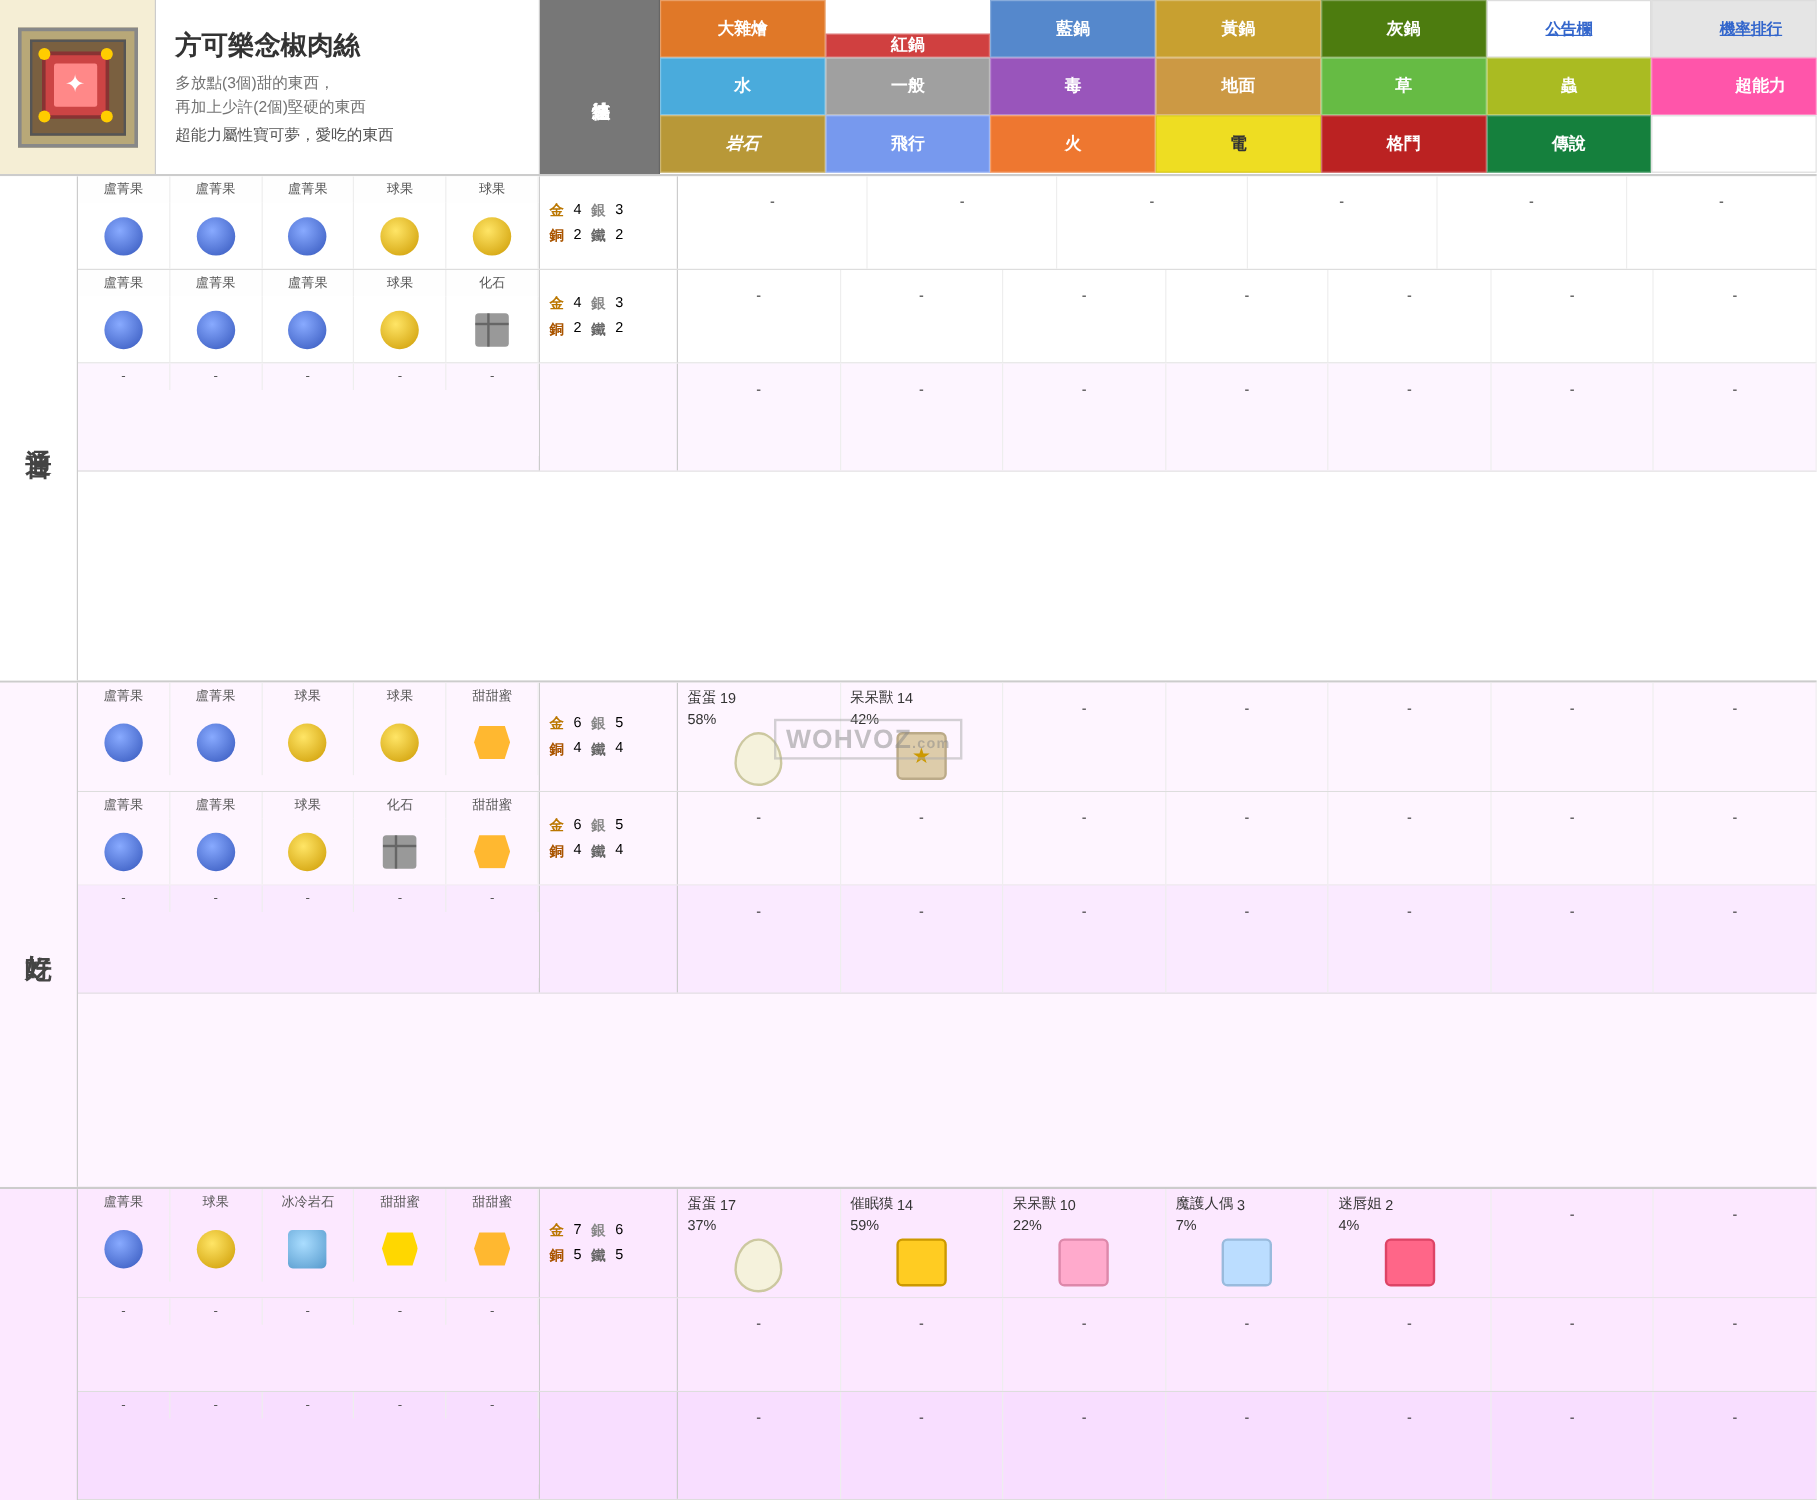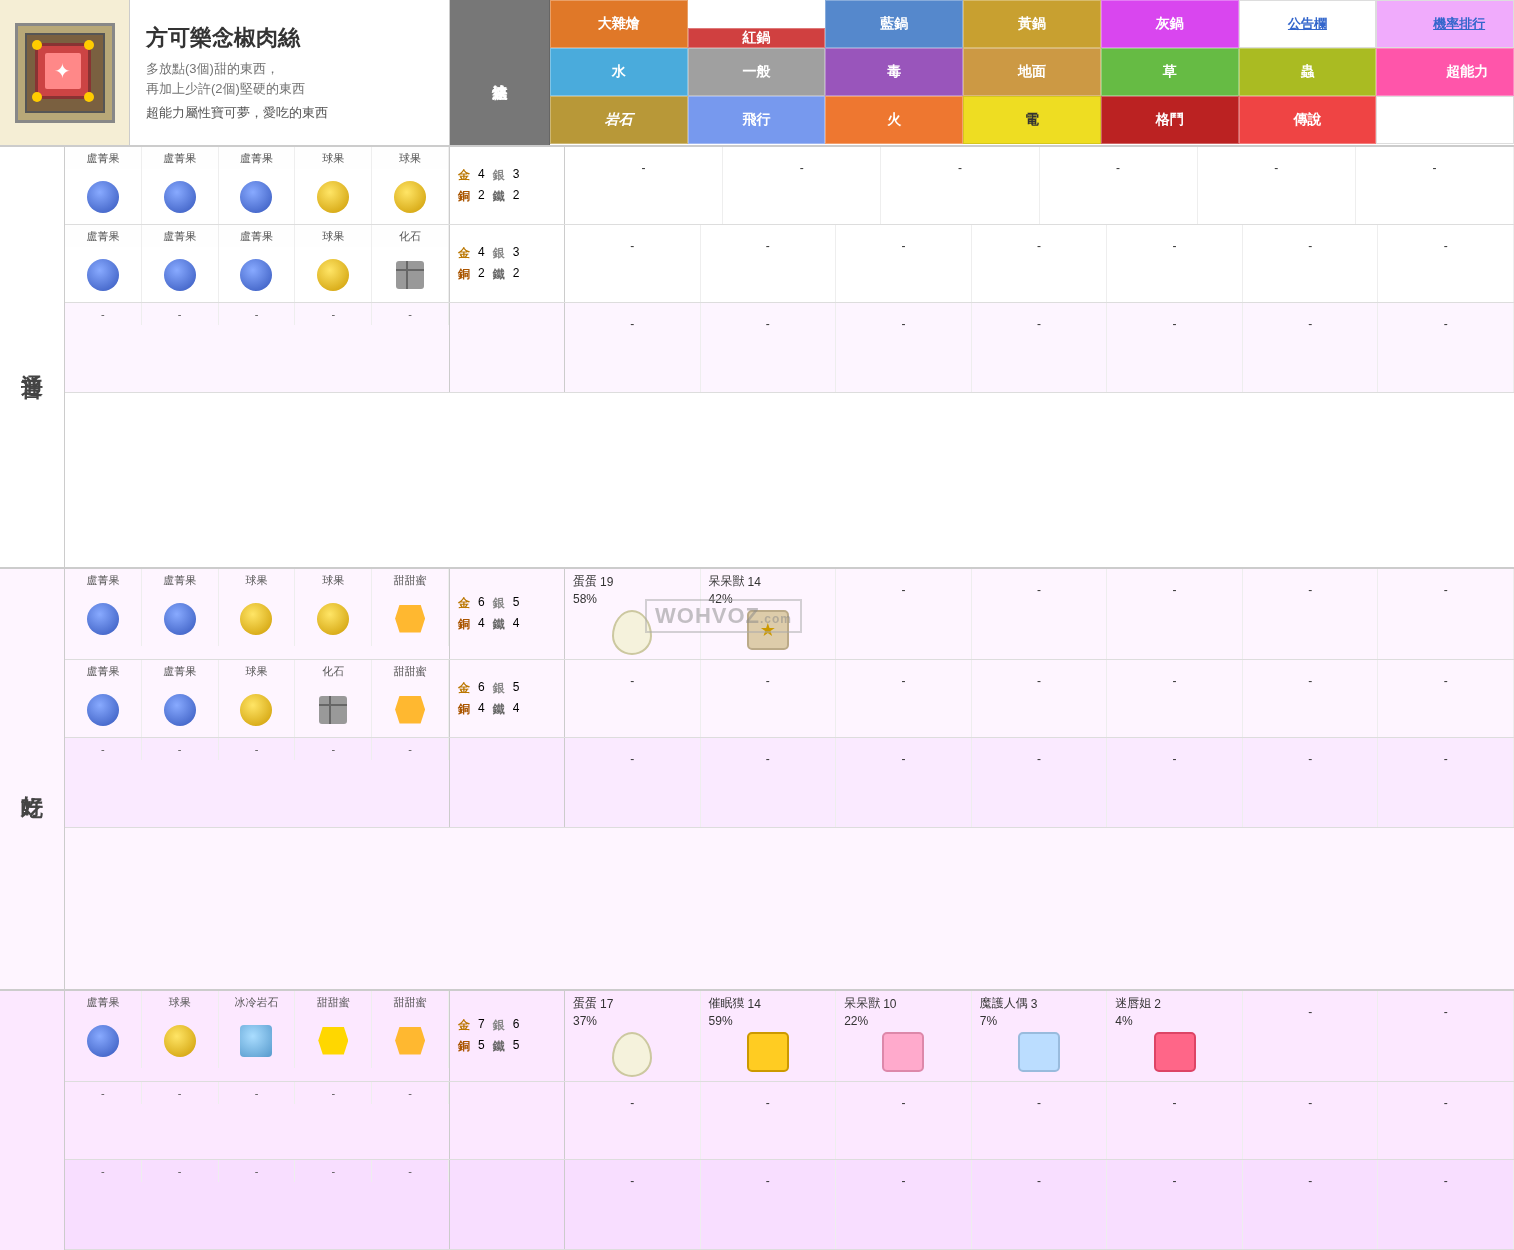"灰鍋" div.type-cell { background: #d946ef -> #4d7c0f }
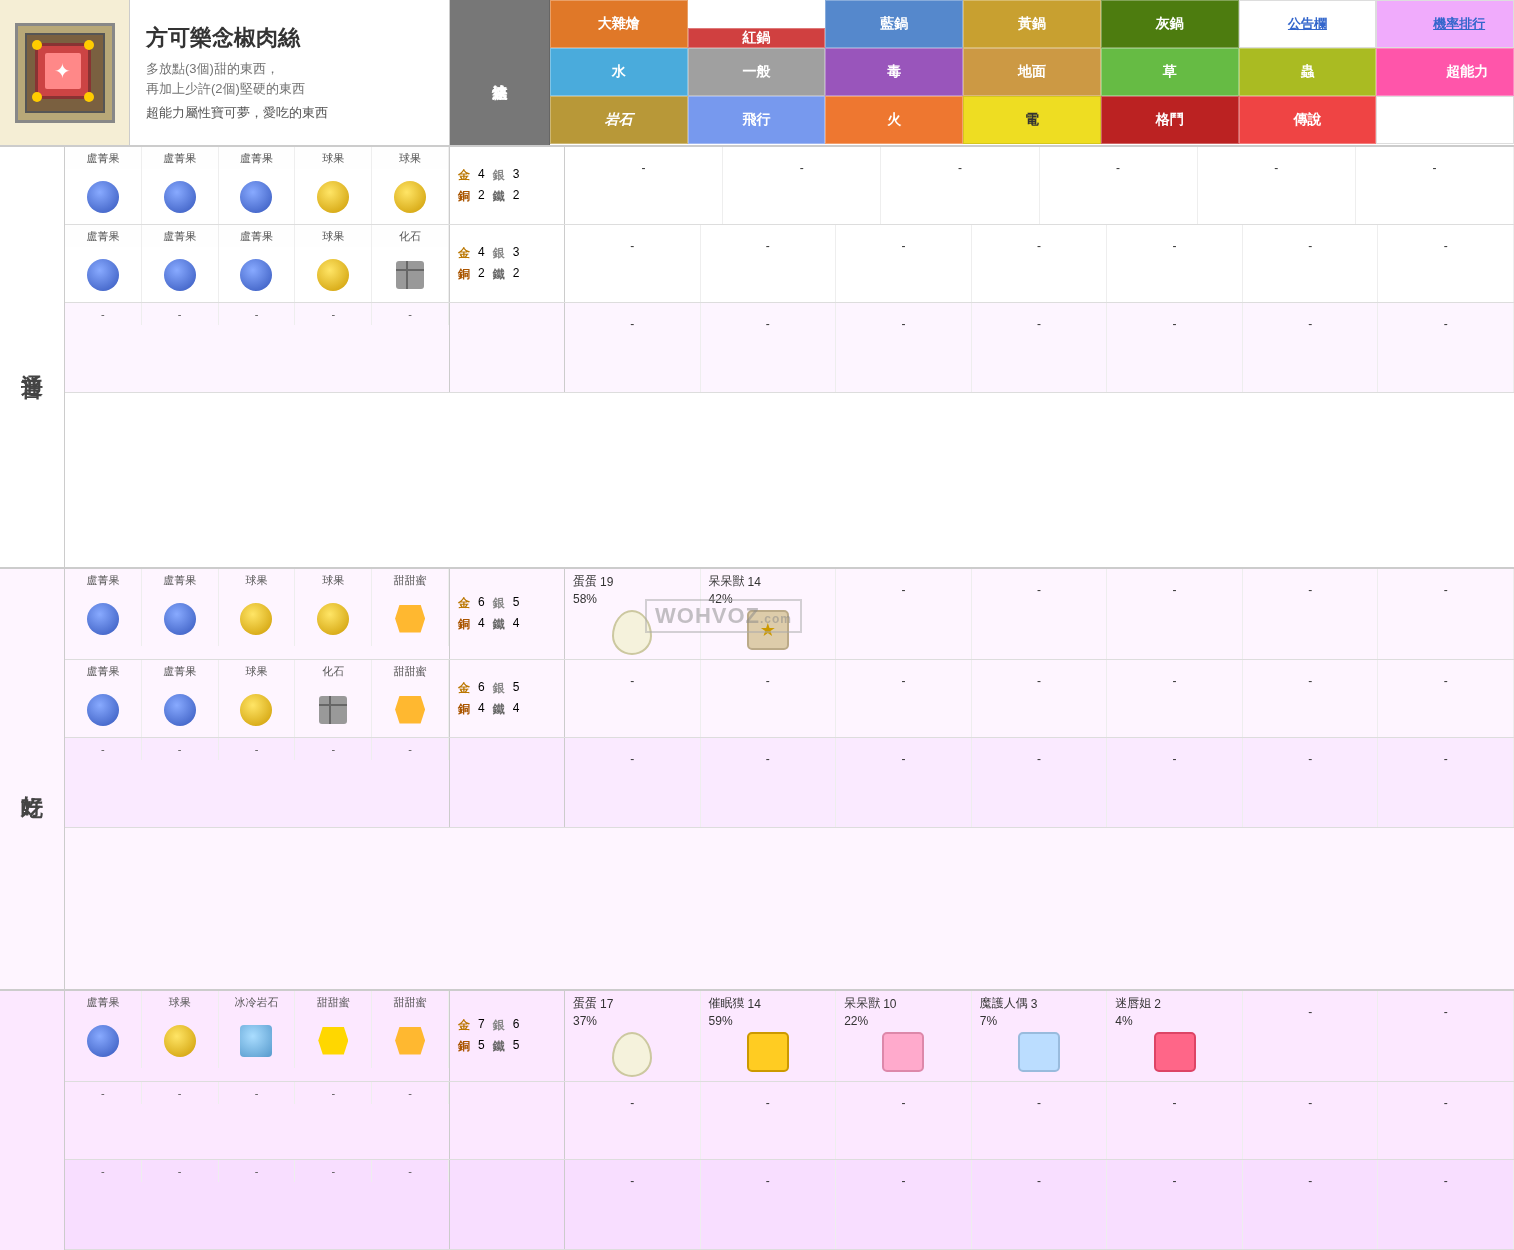"機率排行" div.type-cell { background: #f0abfc -> #e5e5e5 }
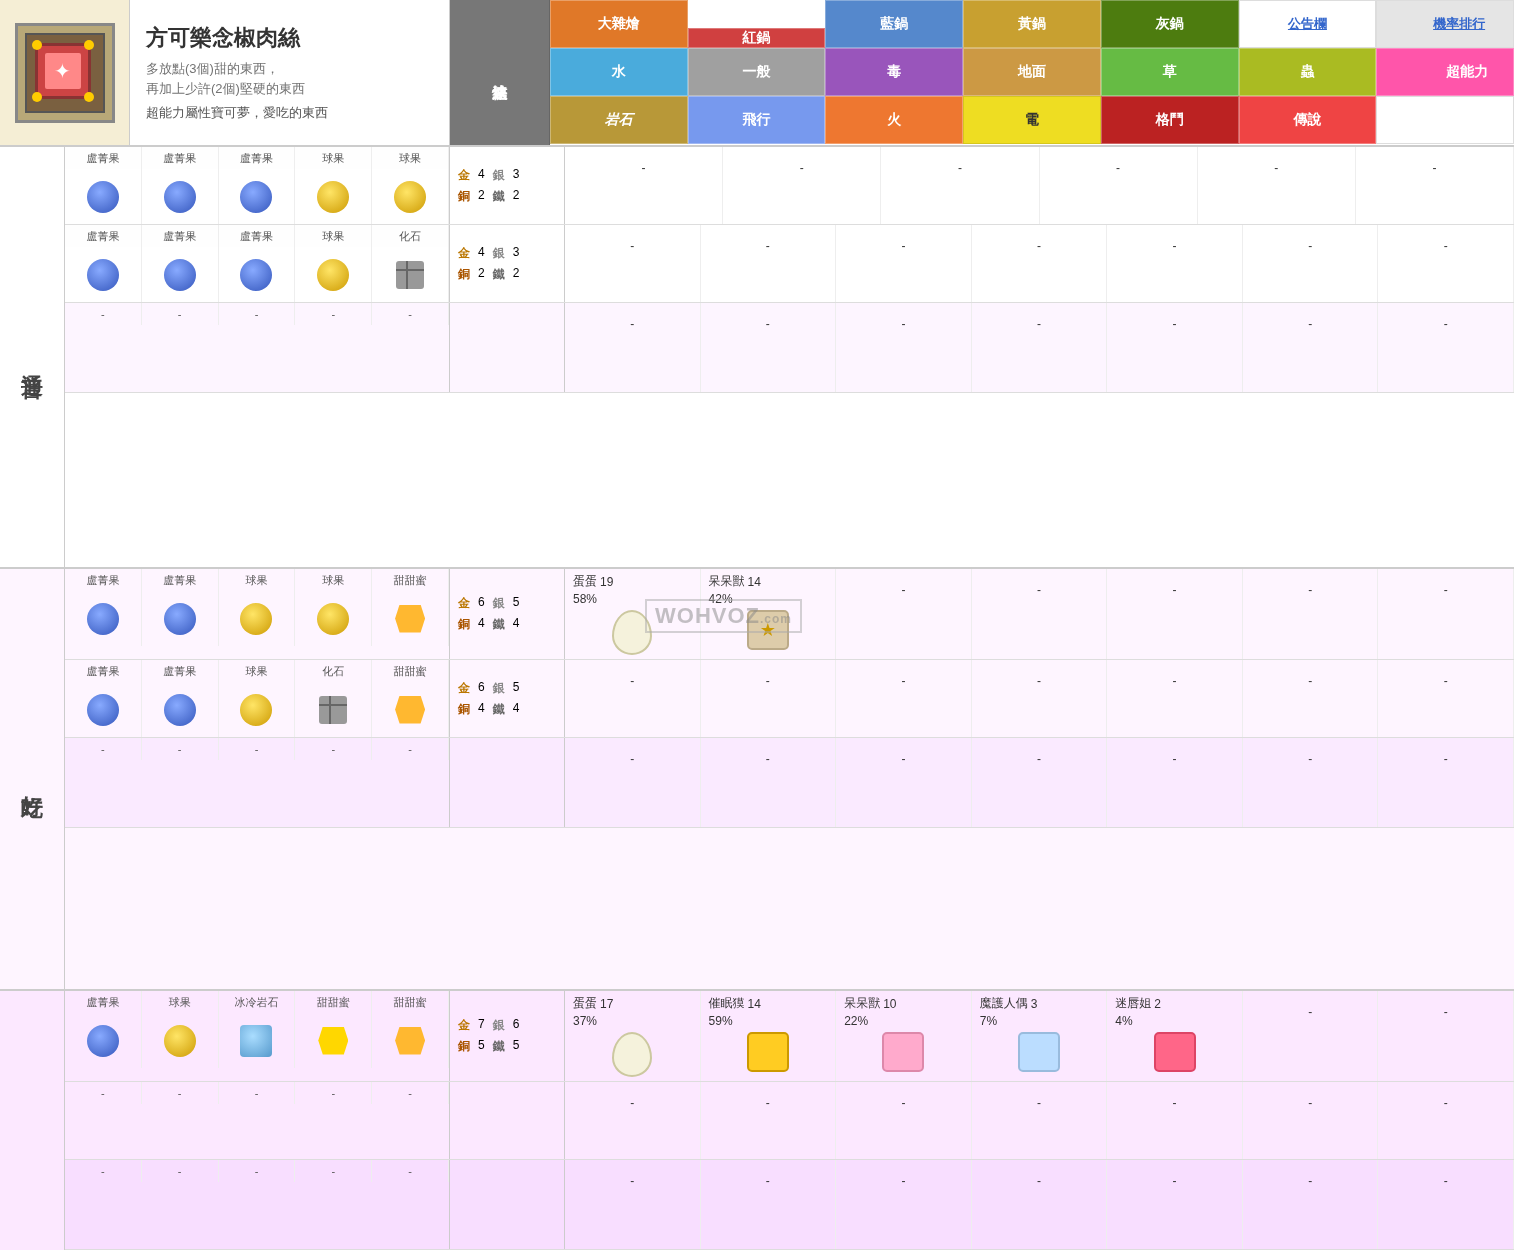"傳說" div.type-cell { background: #ef4444 -> #15803d }
